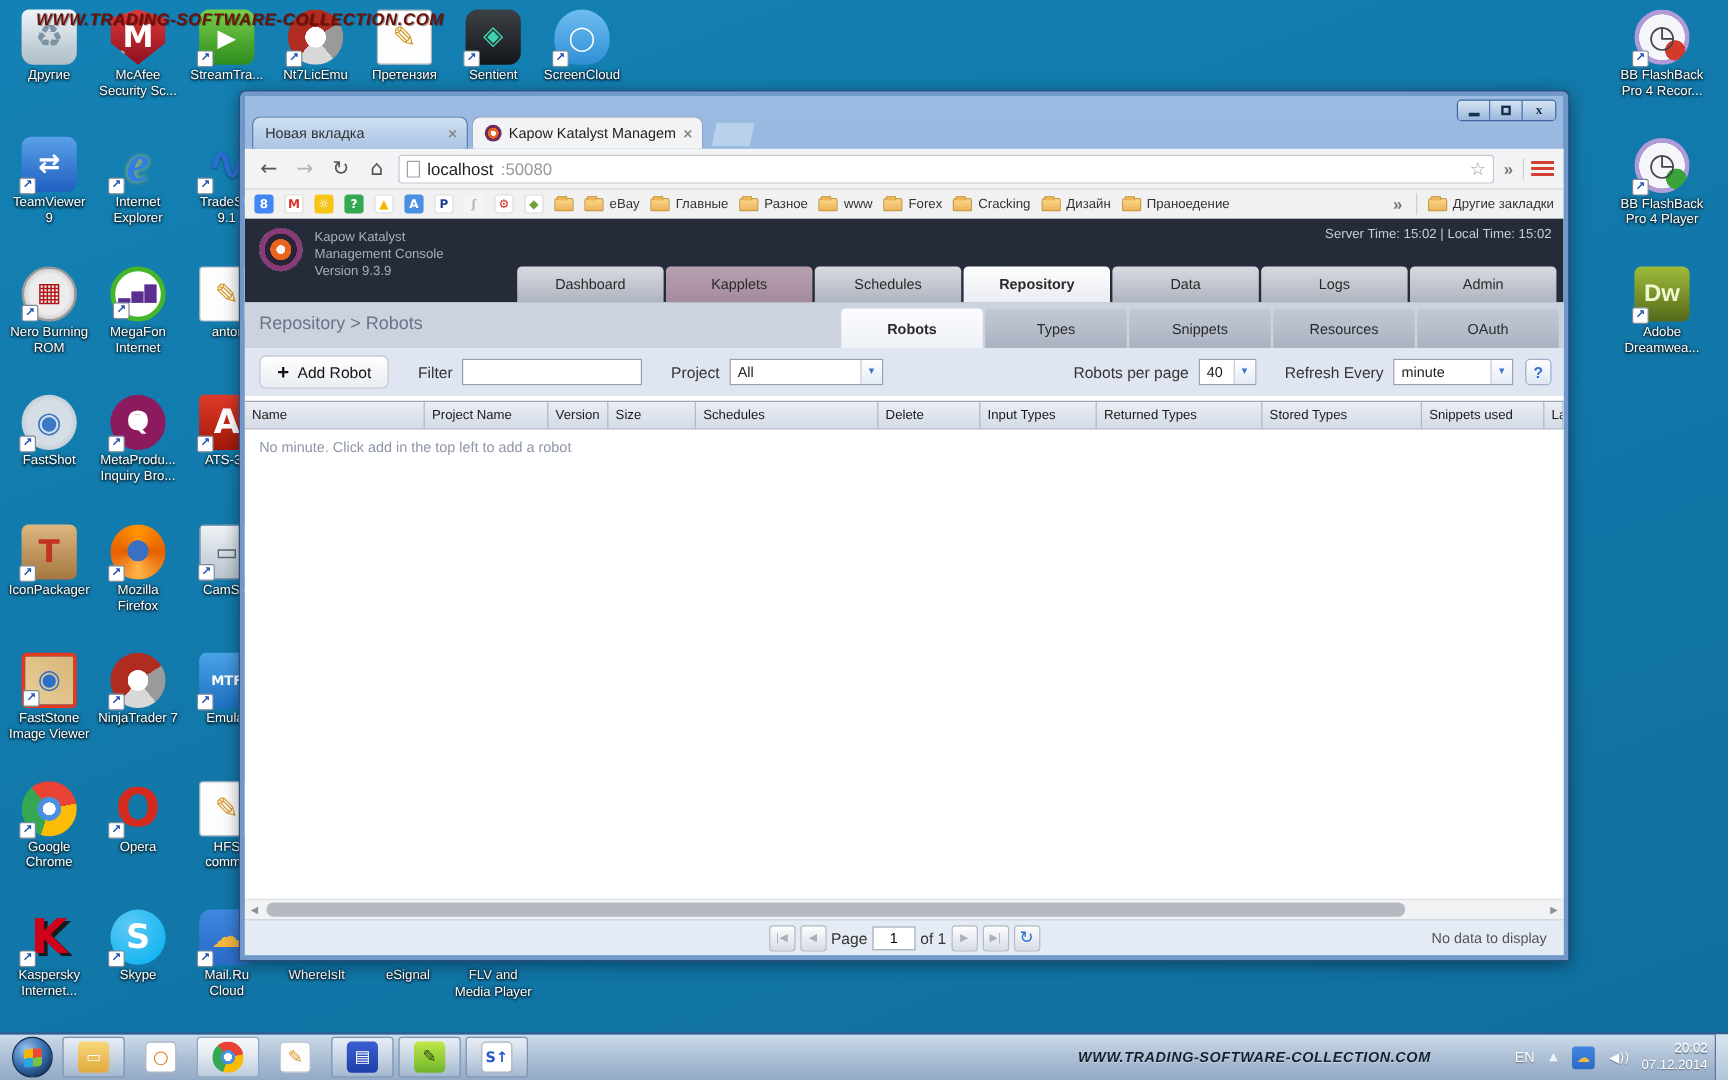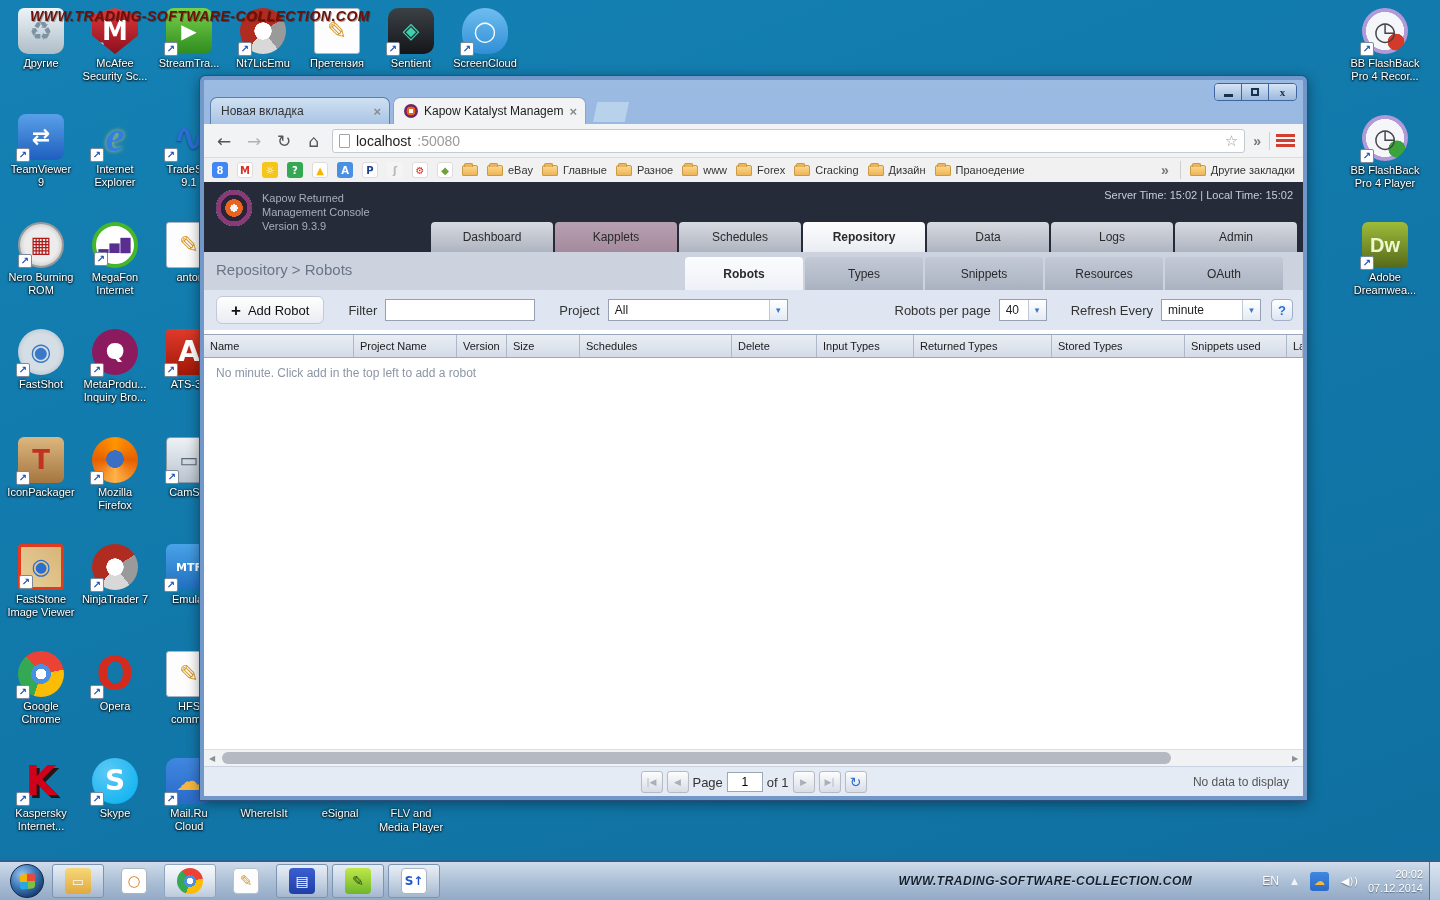"Kapow Returned" div { text: Returned -> Katalyst }
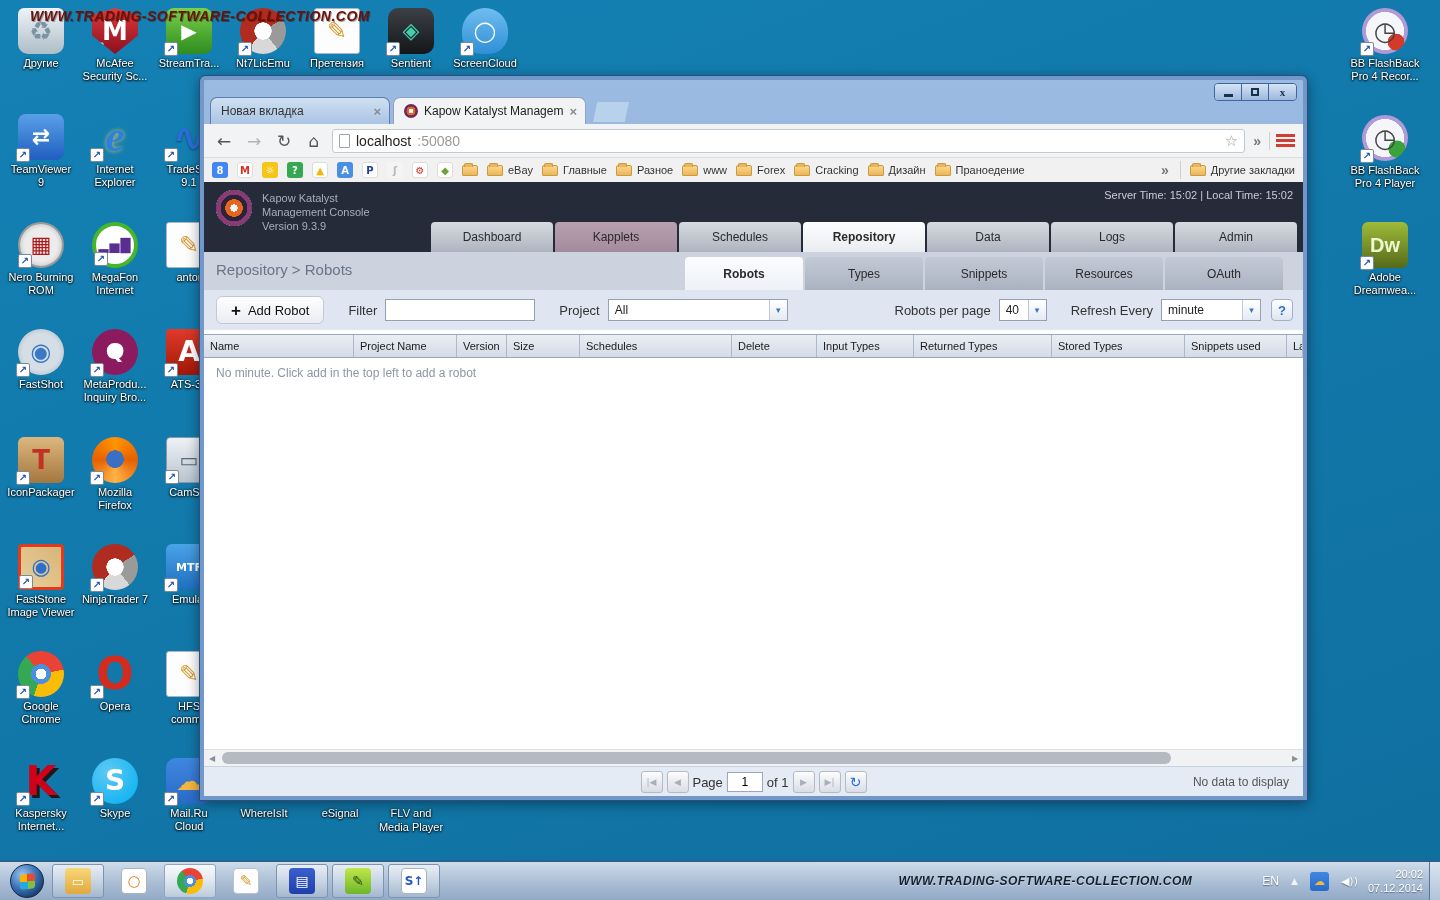"Robots" .ksubtabs { right: 20px -> 4px }
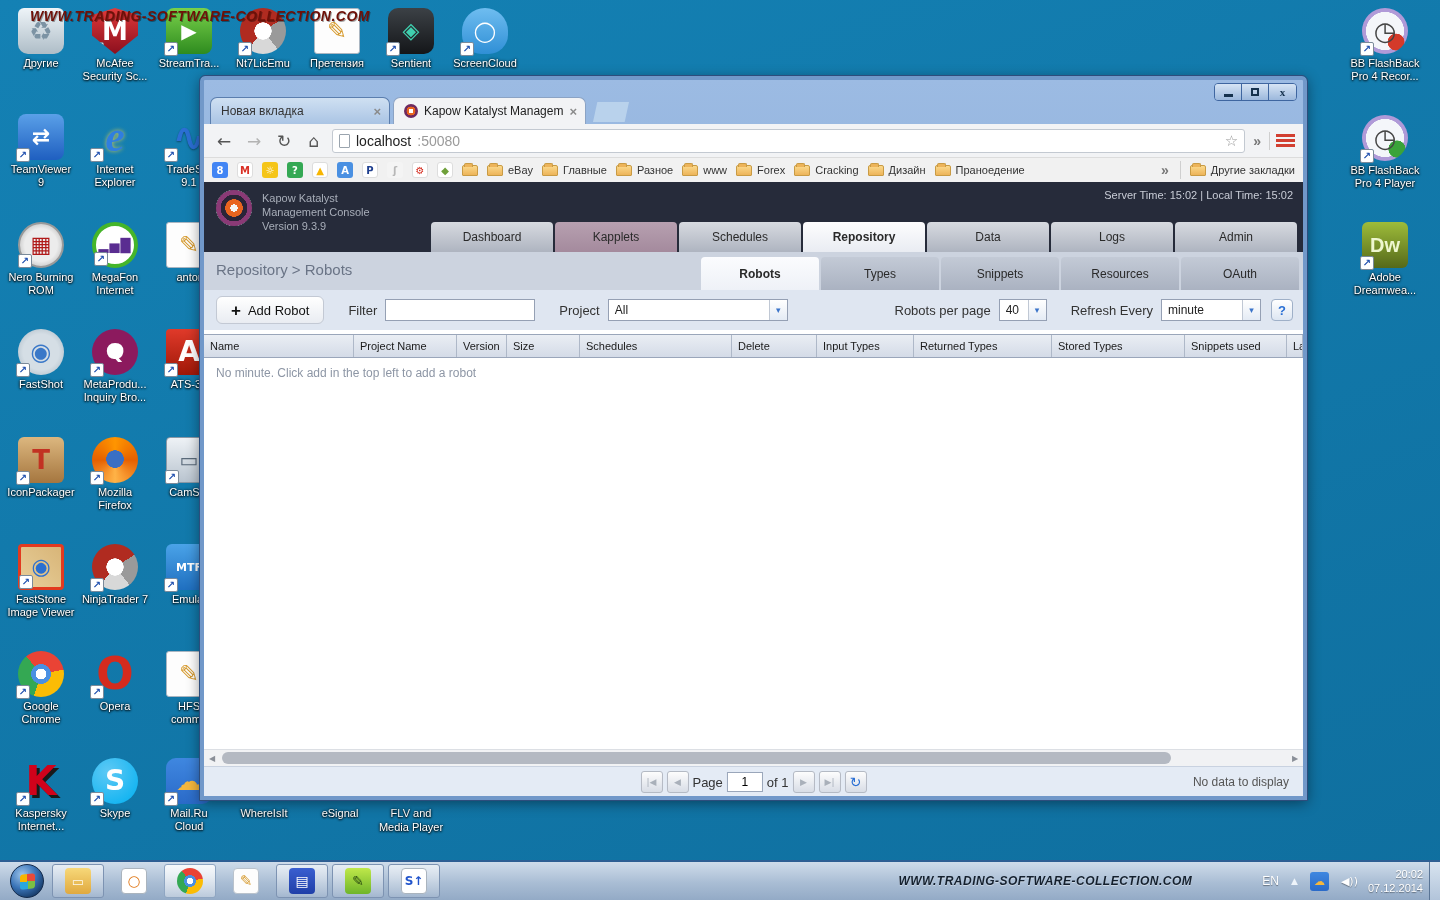"All" div.sel { width: 180px -> 128px }
